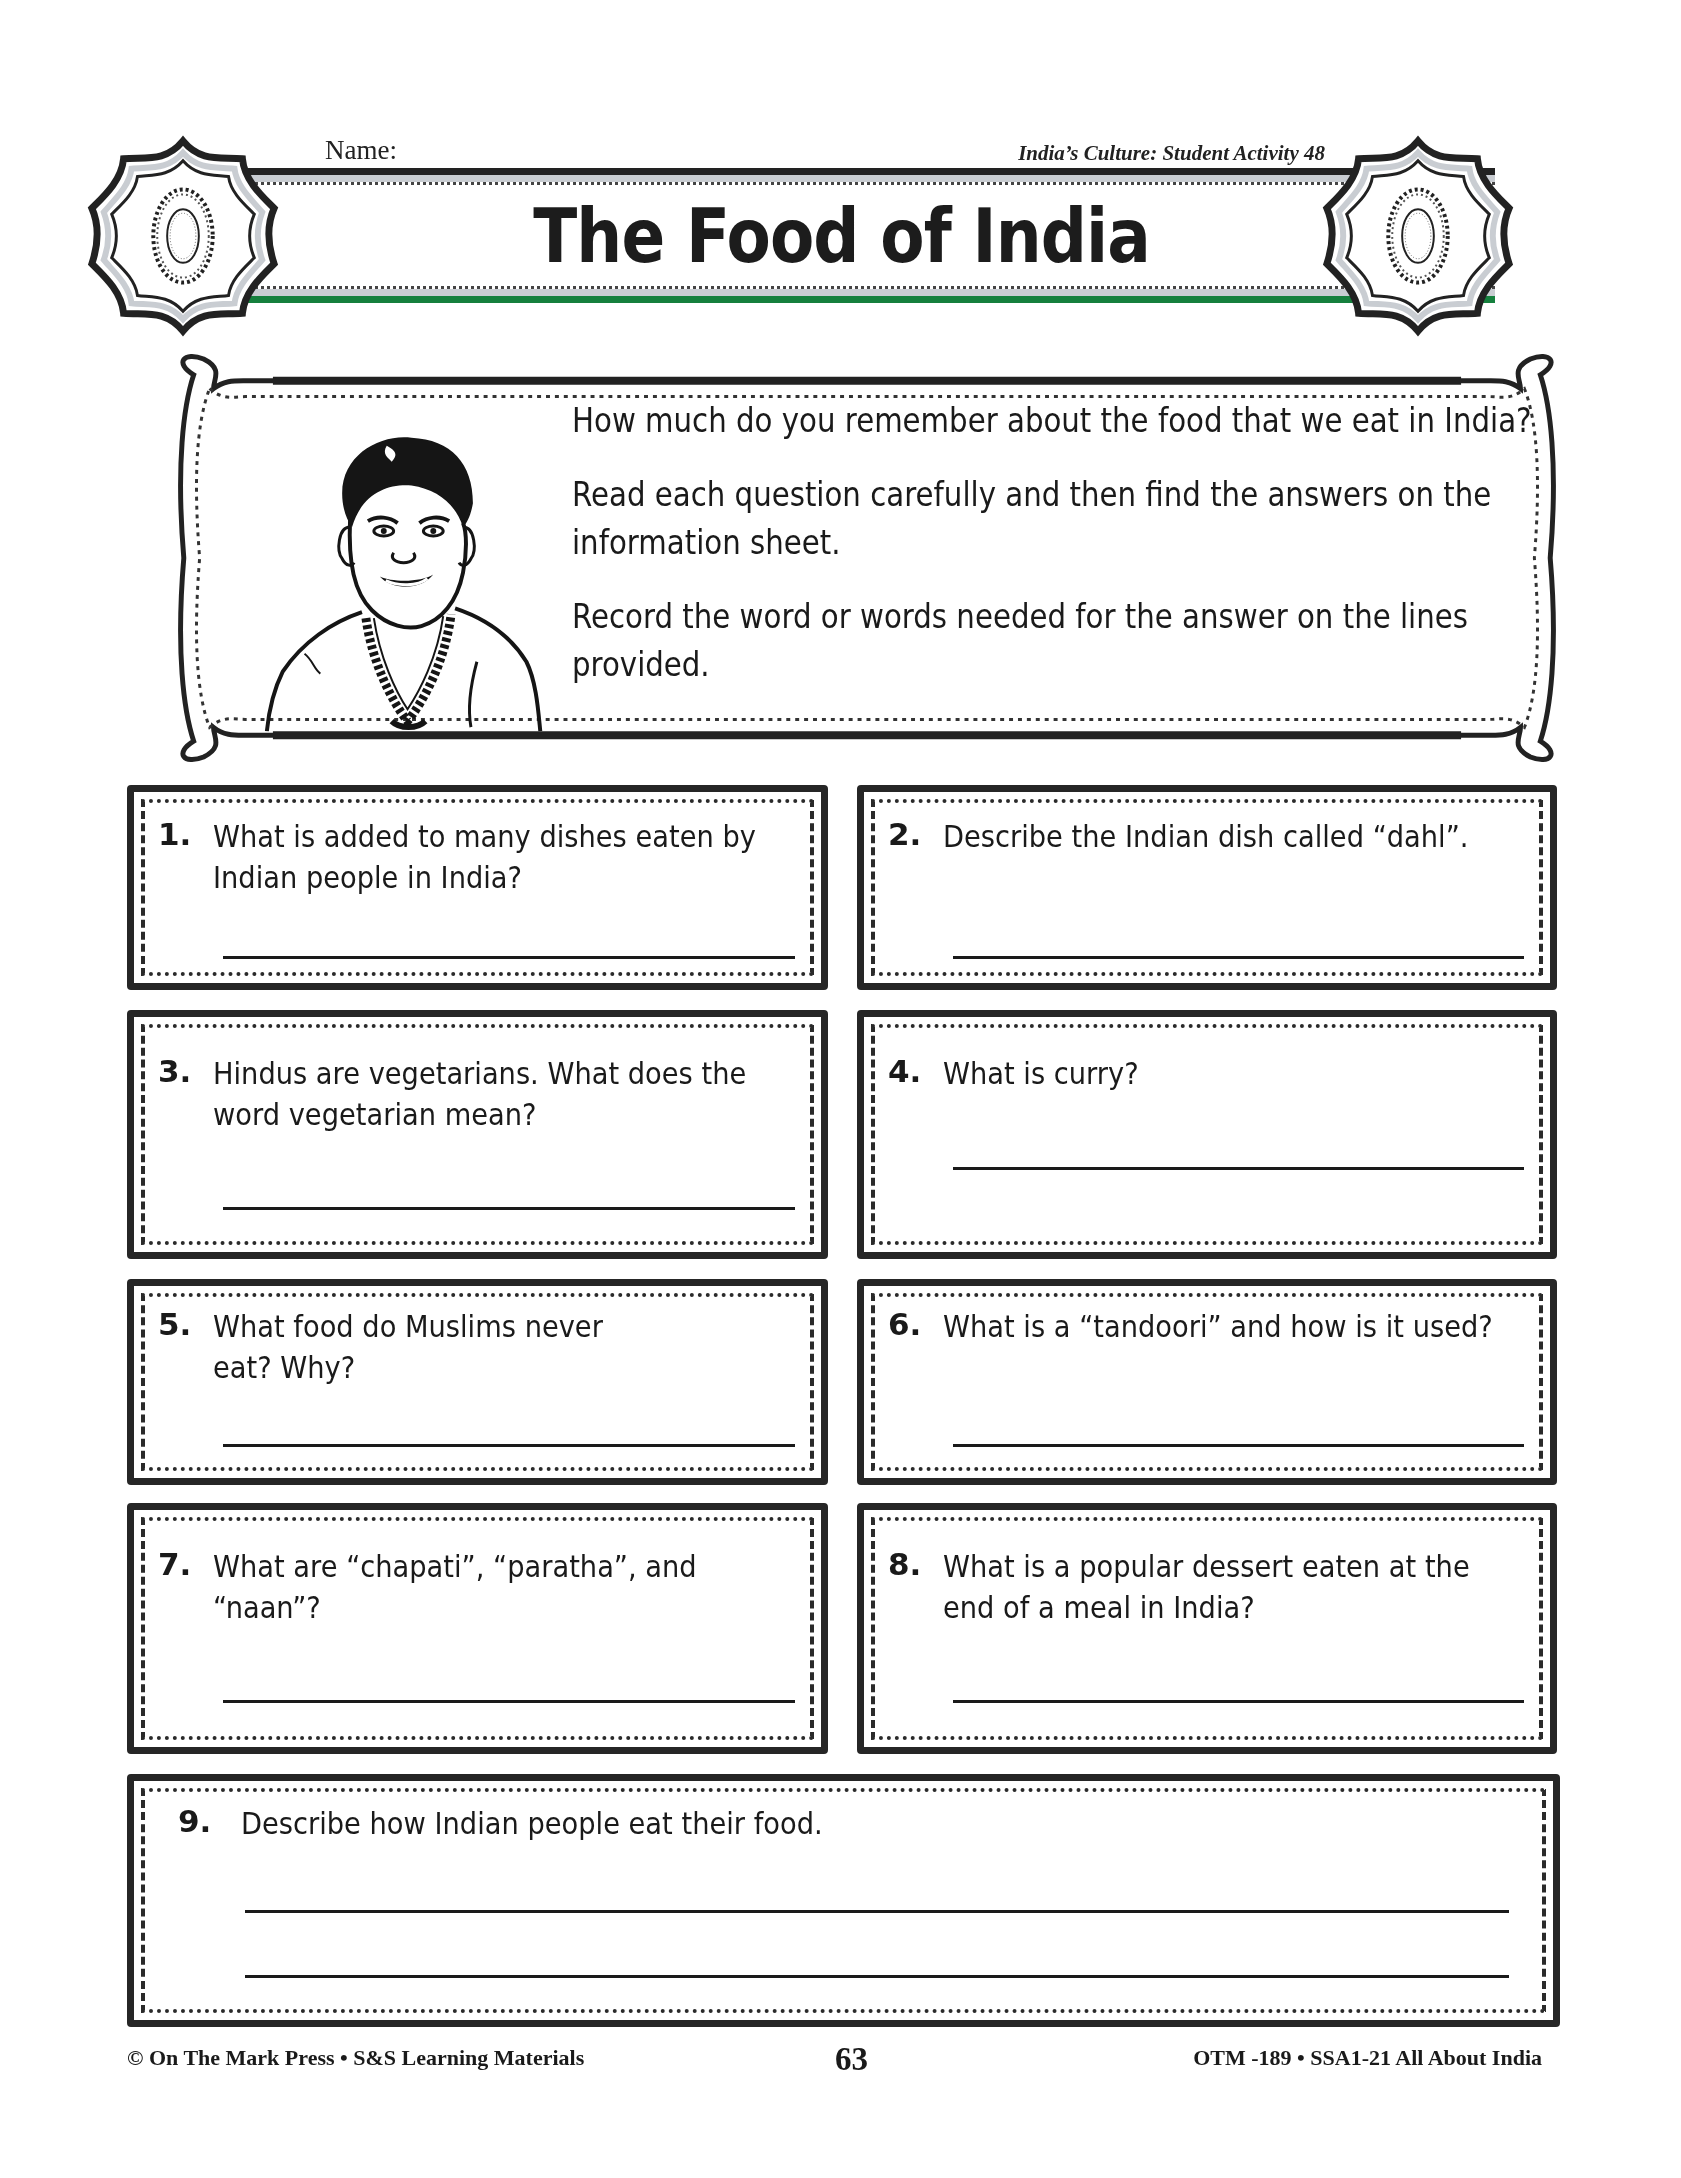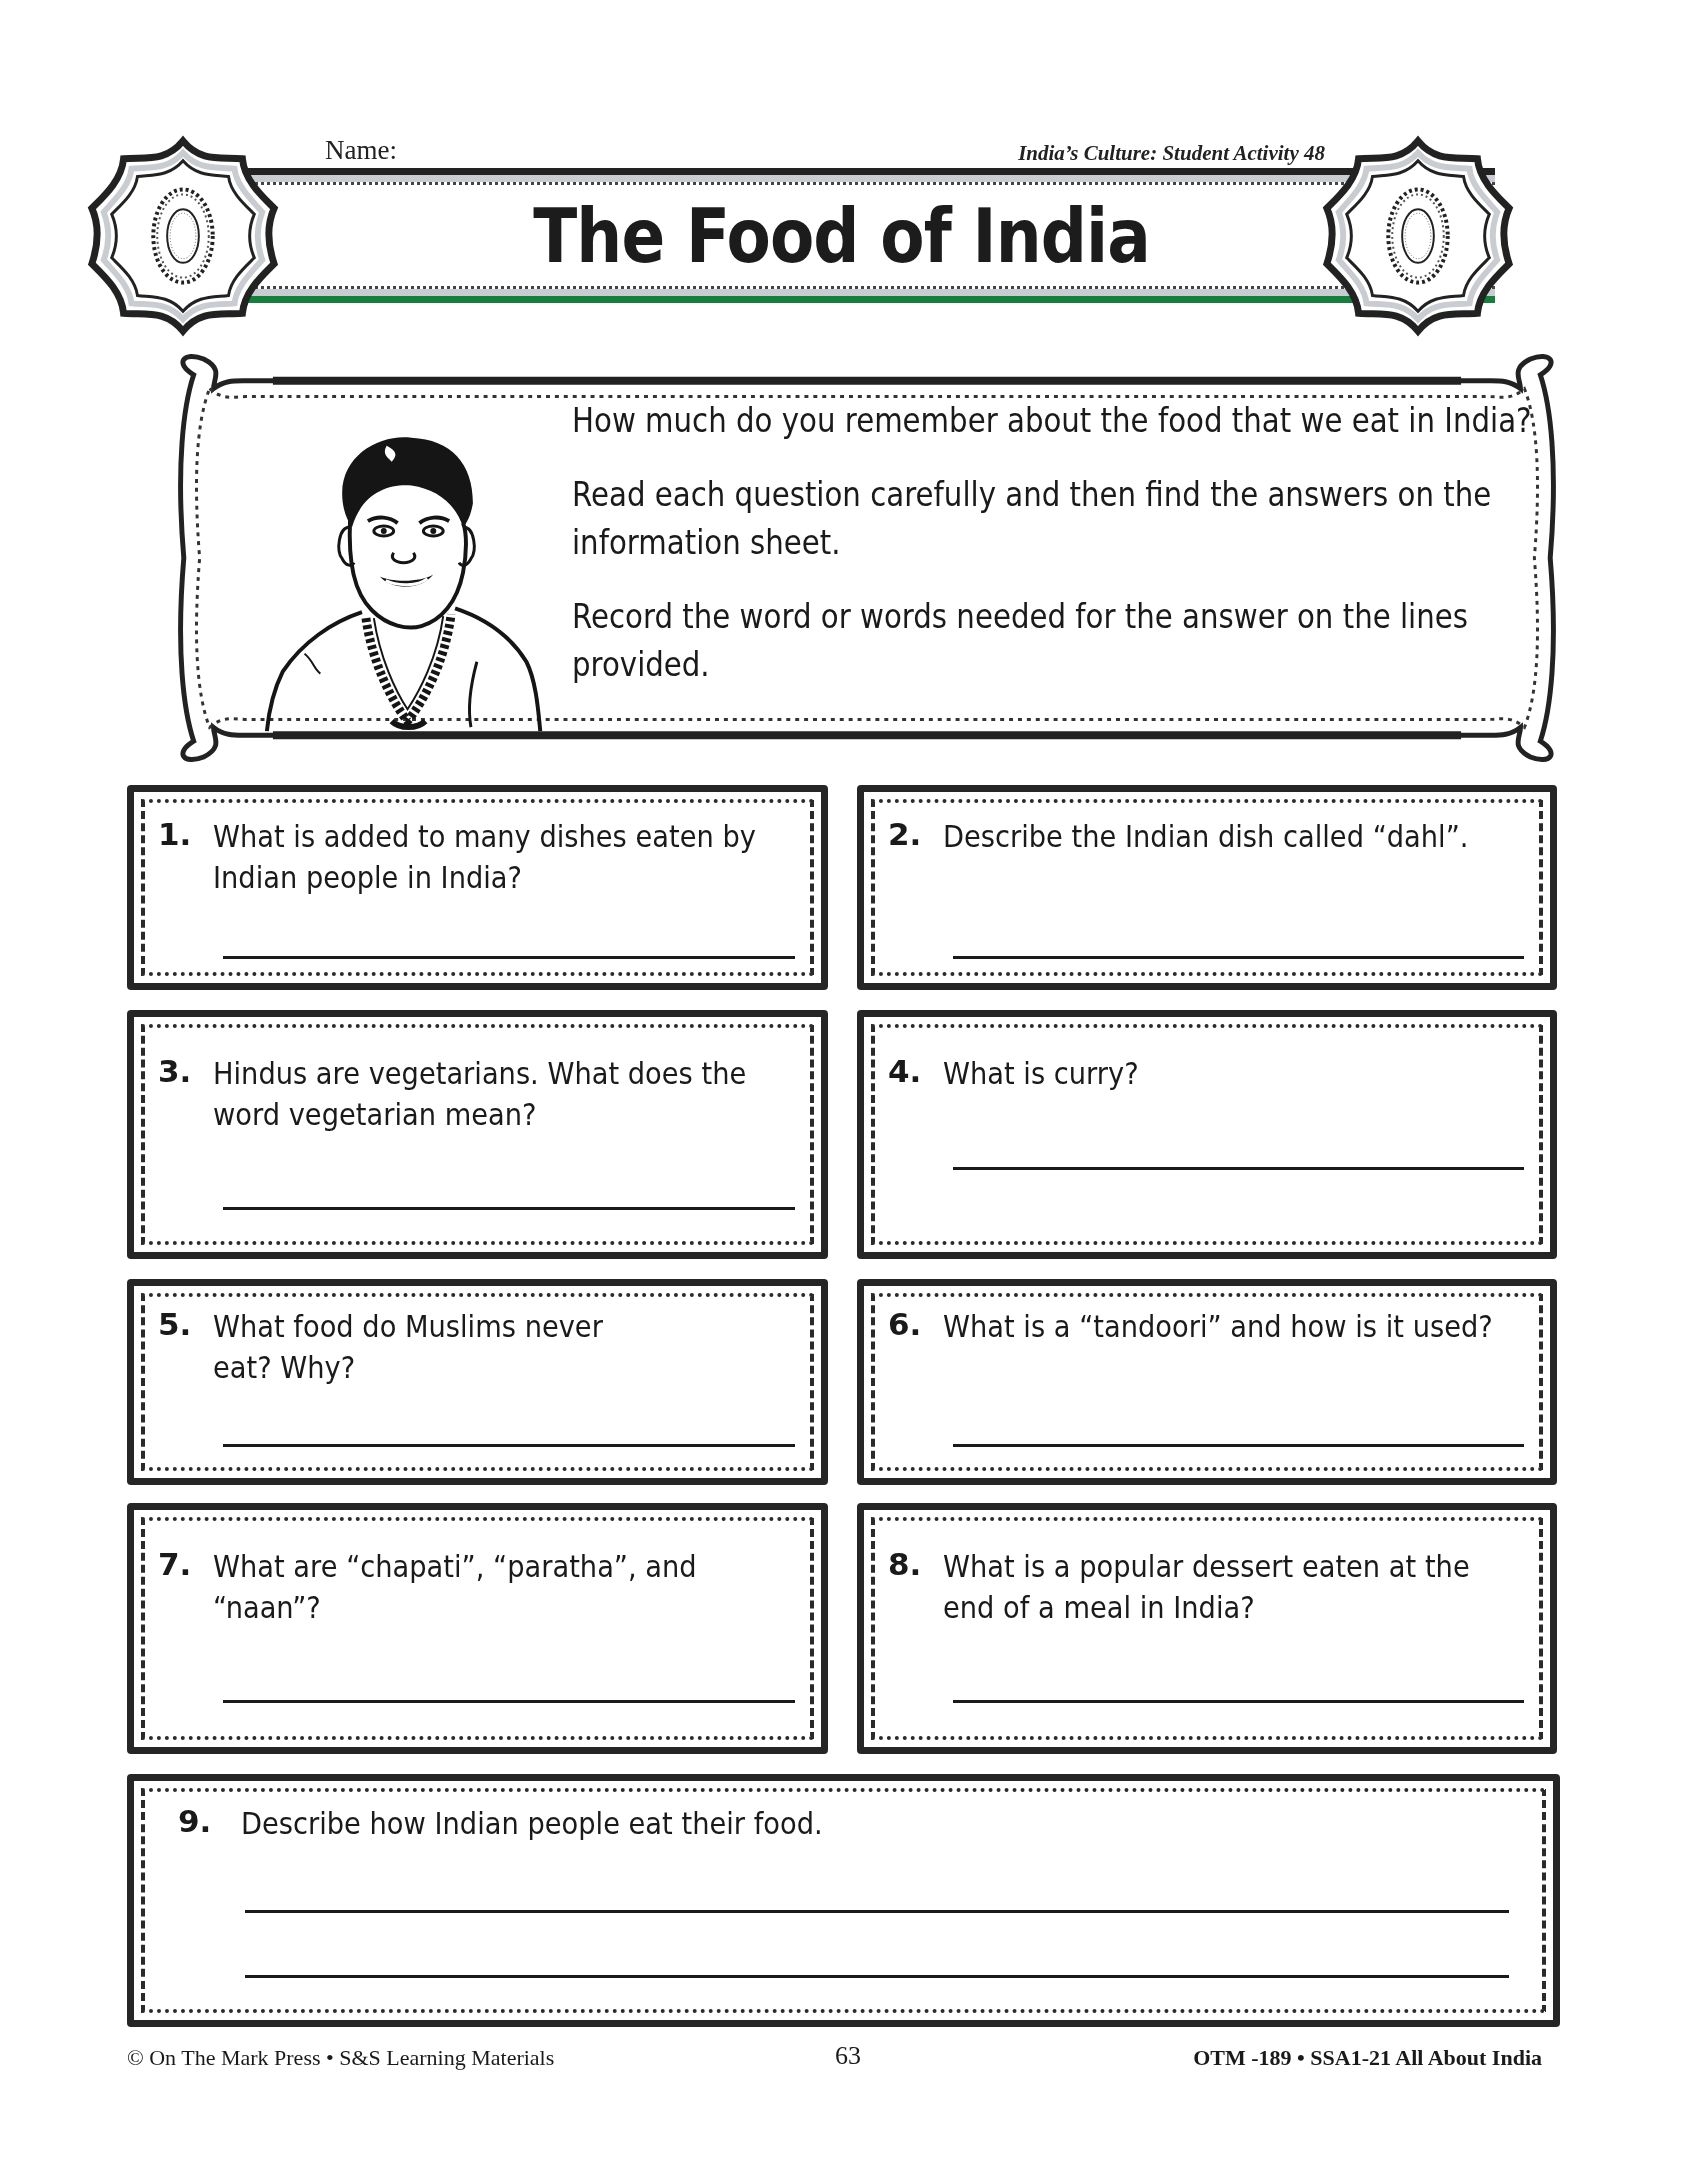"© On The Mark Press" .footer.left { font-weight: normal -> bold }
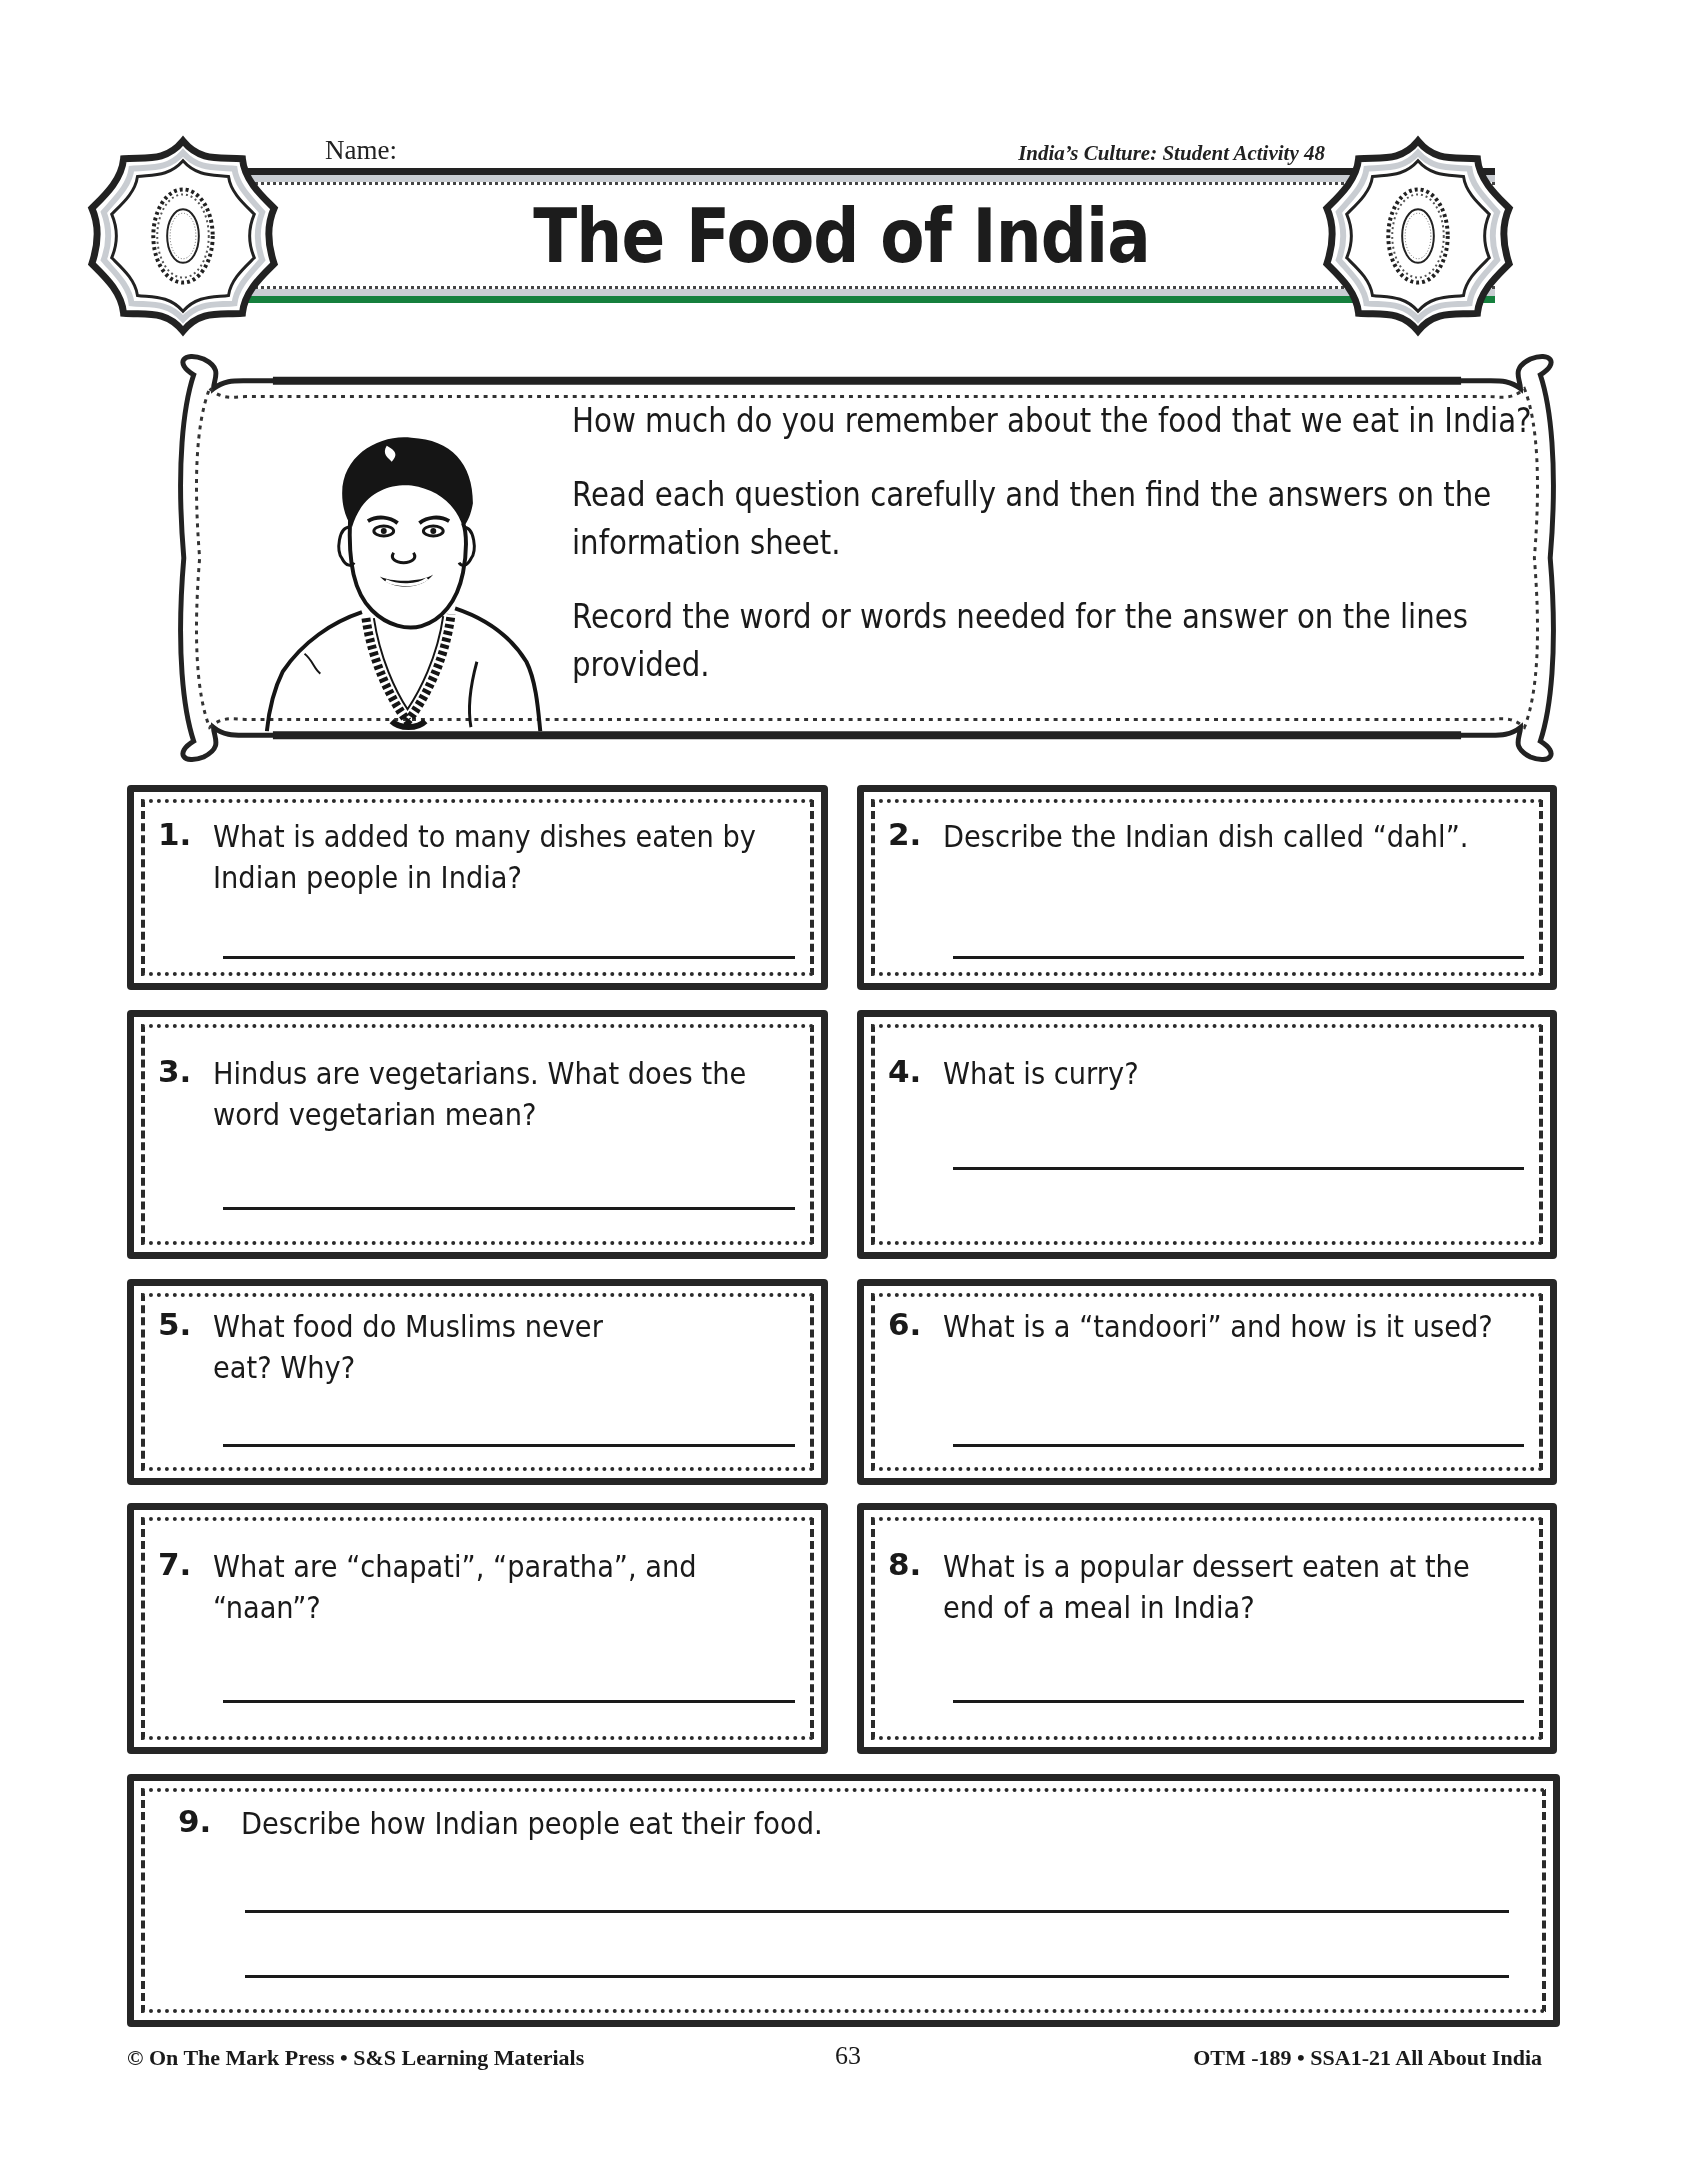"63" .footer.center { font-size: 26px -> 33px; font-weight: none -> bold }
